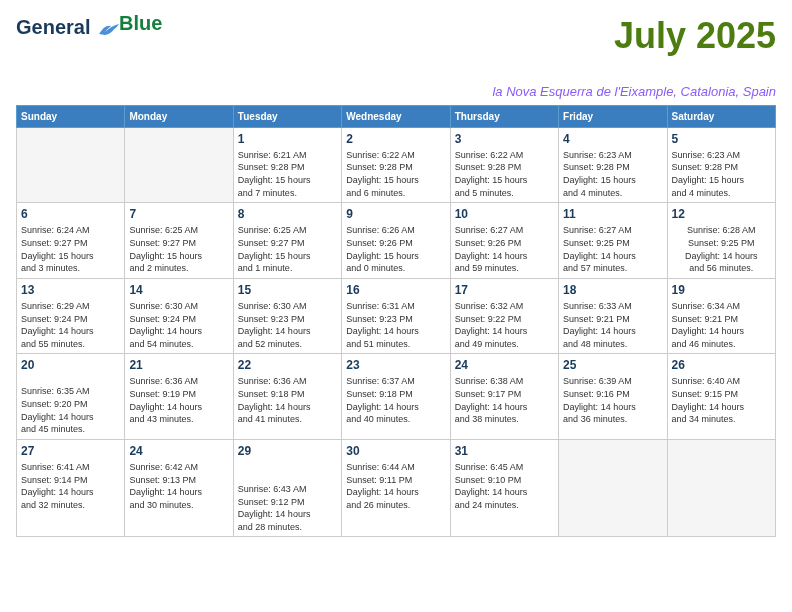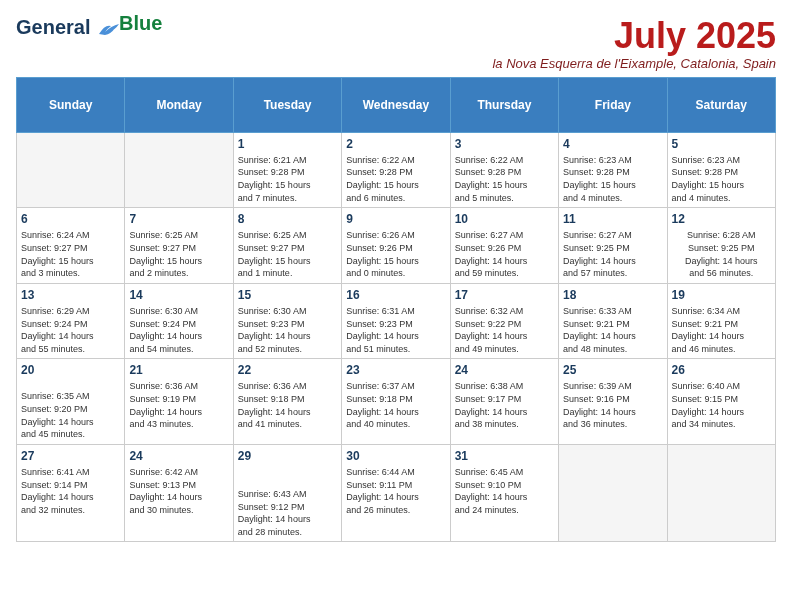"July 2025" .month-title { color: #b91c1c -> #4d7c0f }
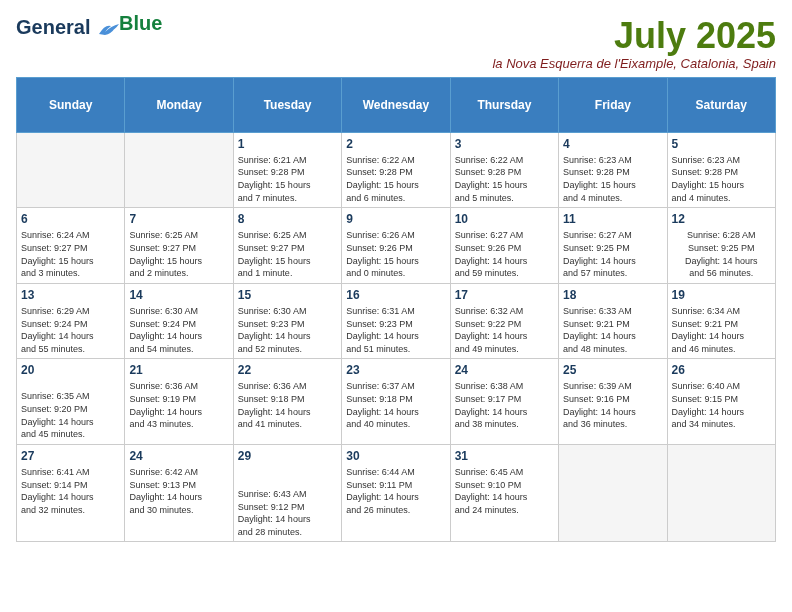"la Nova Esquerra de l'Eixample," .subtitle { color: #7f1d1d -> #8b5cf6; margin-top: none -> 28px }
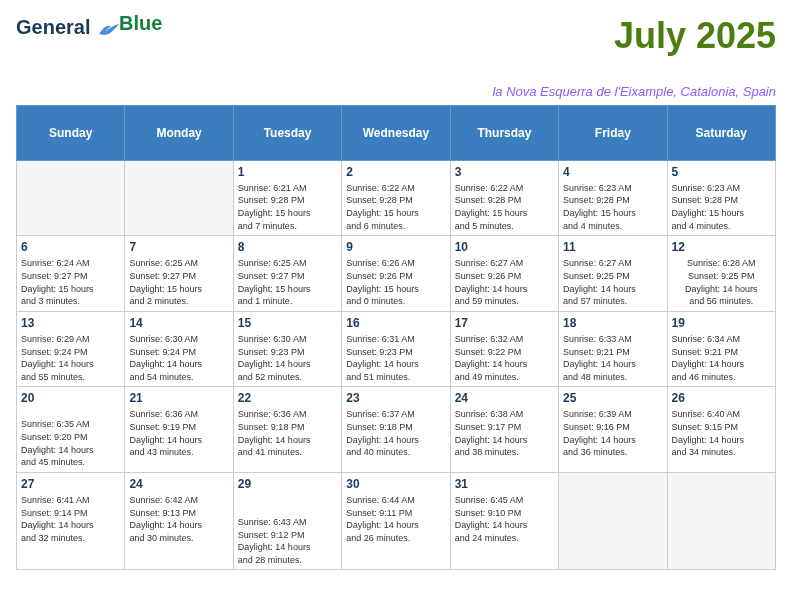"Sunday" th { font-size: 12px -> 10px; padding: 20px 4px -> 5px 4px; text-align: center -> left }
